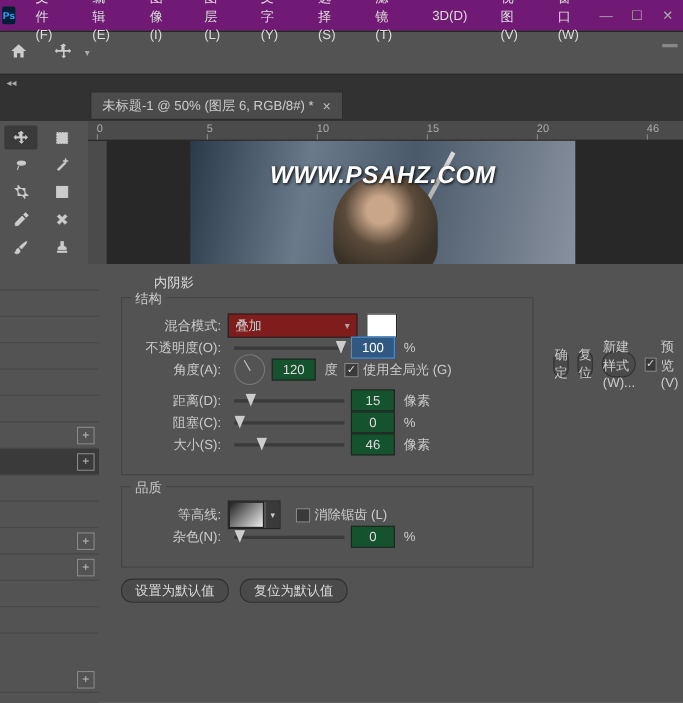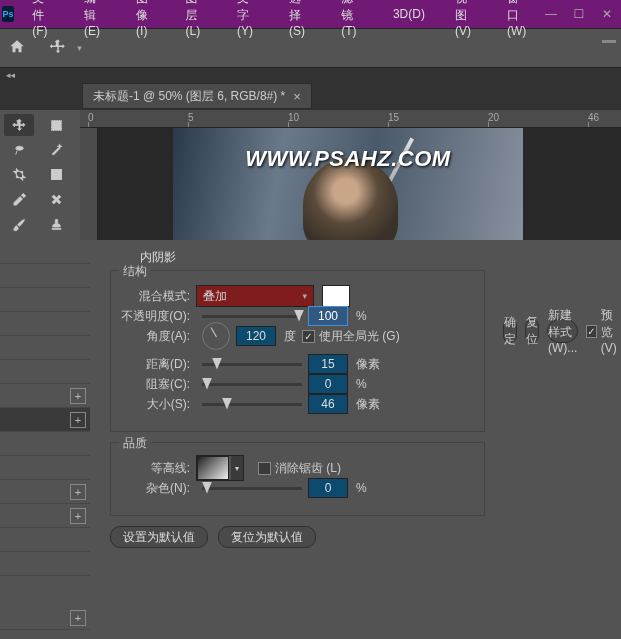"结构" .group { padding: 12px 1px 14px -> 12px 12px 14px }
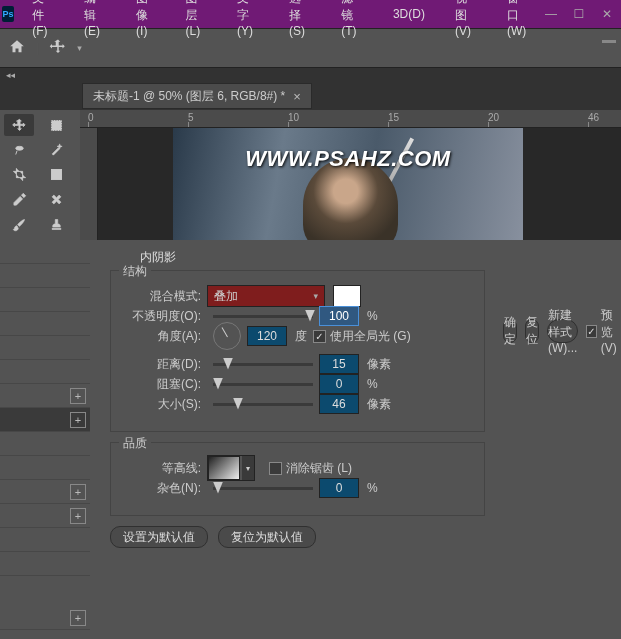"120" .numbox { background: #0c4a6e -> #14532d }
